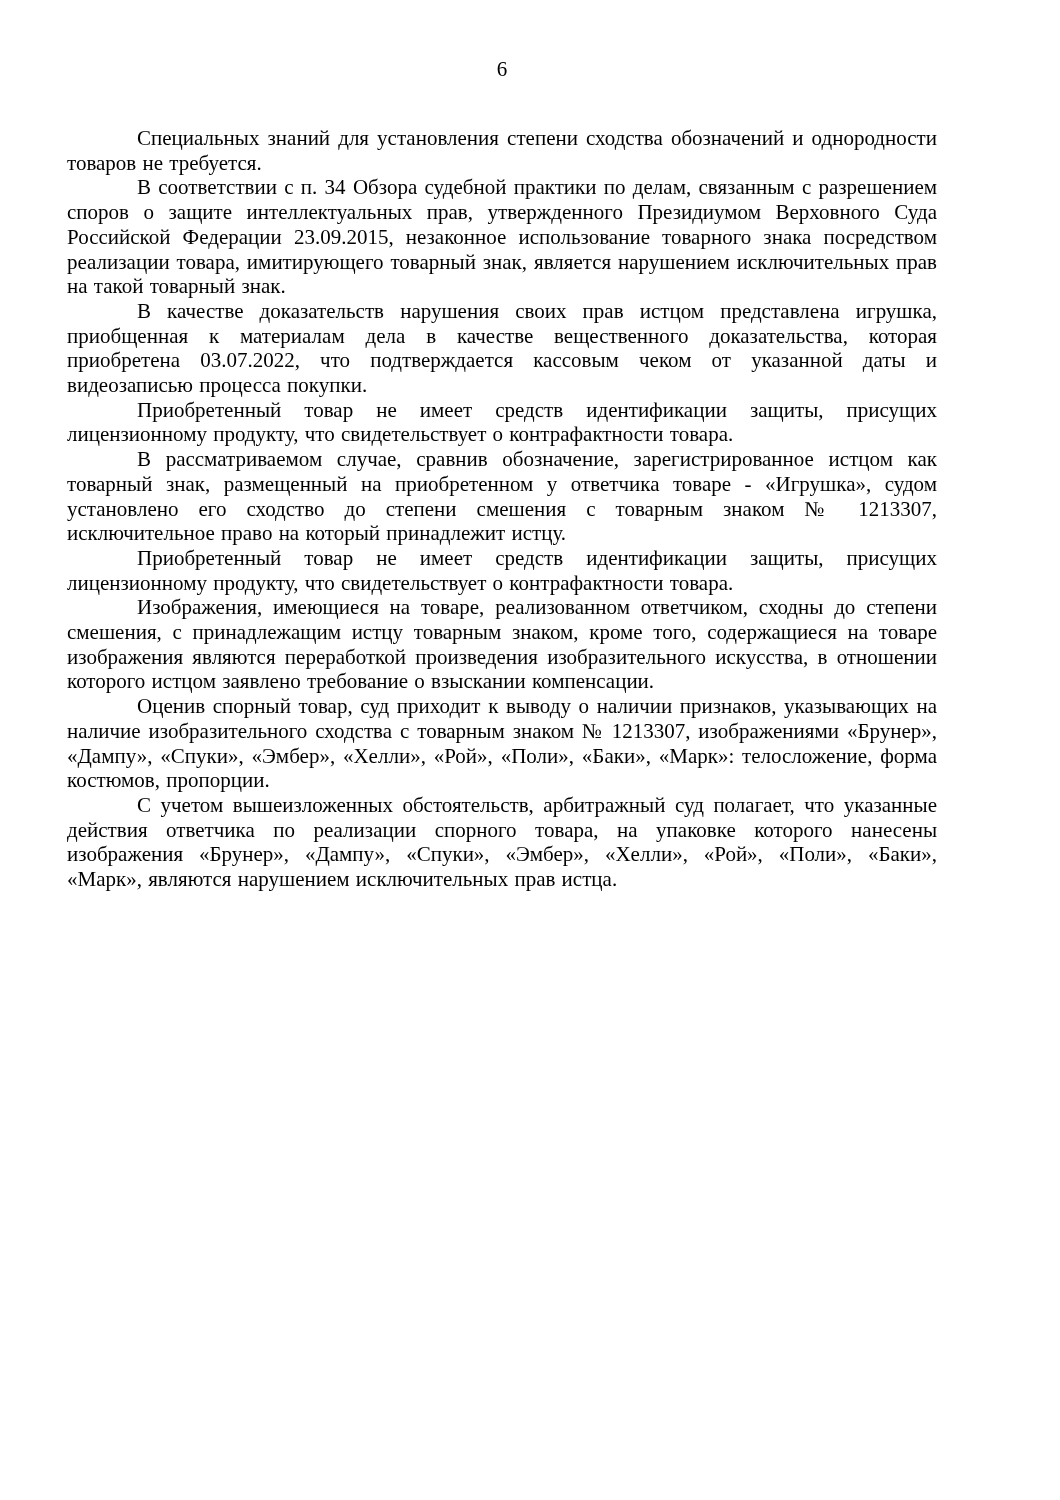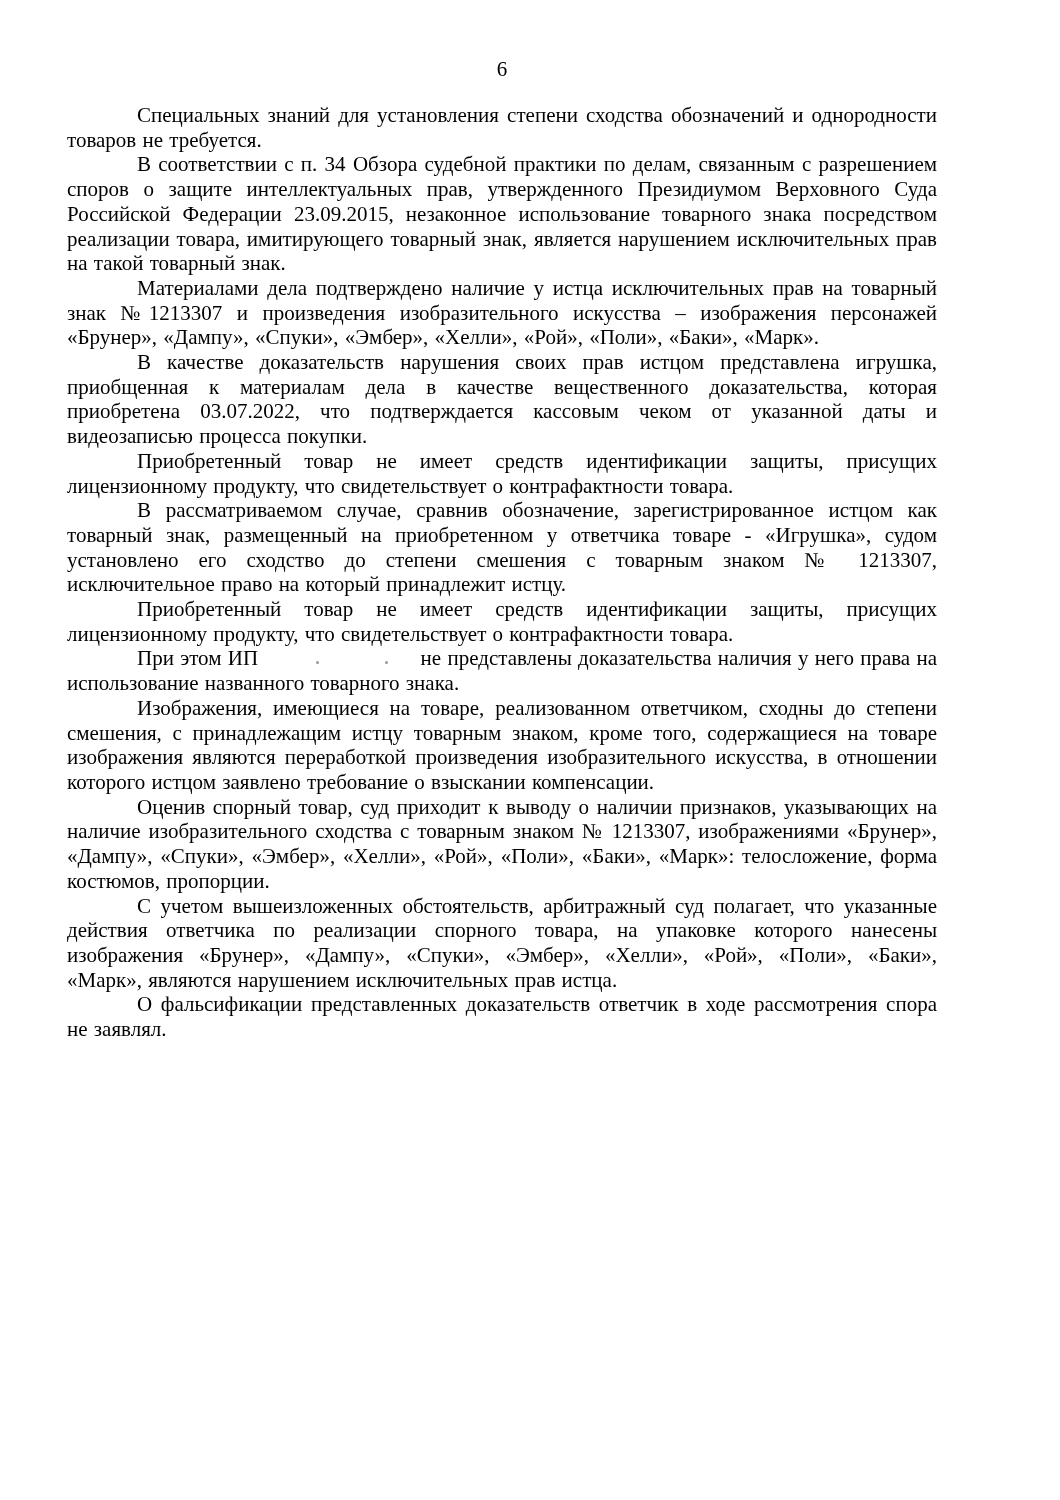"Специальных знаний для установления" .doc-body { margin-top: 22px -> 45px }
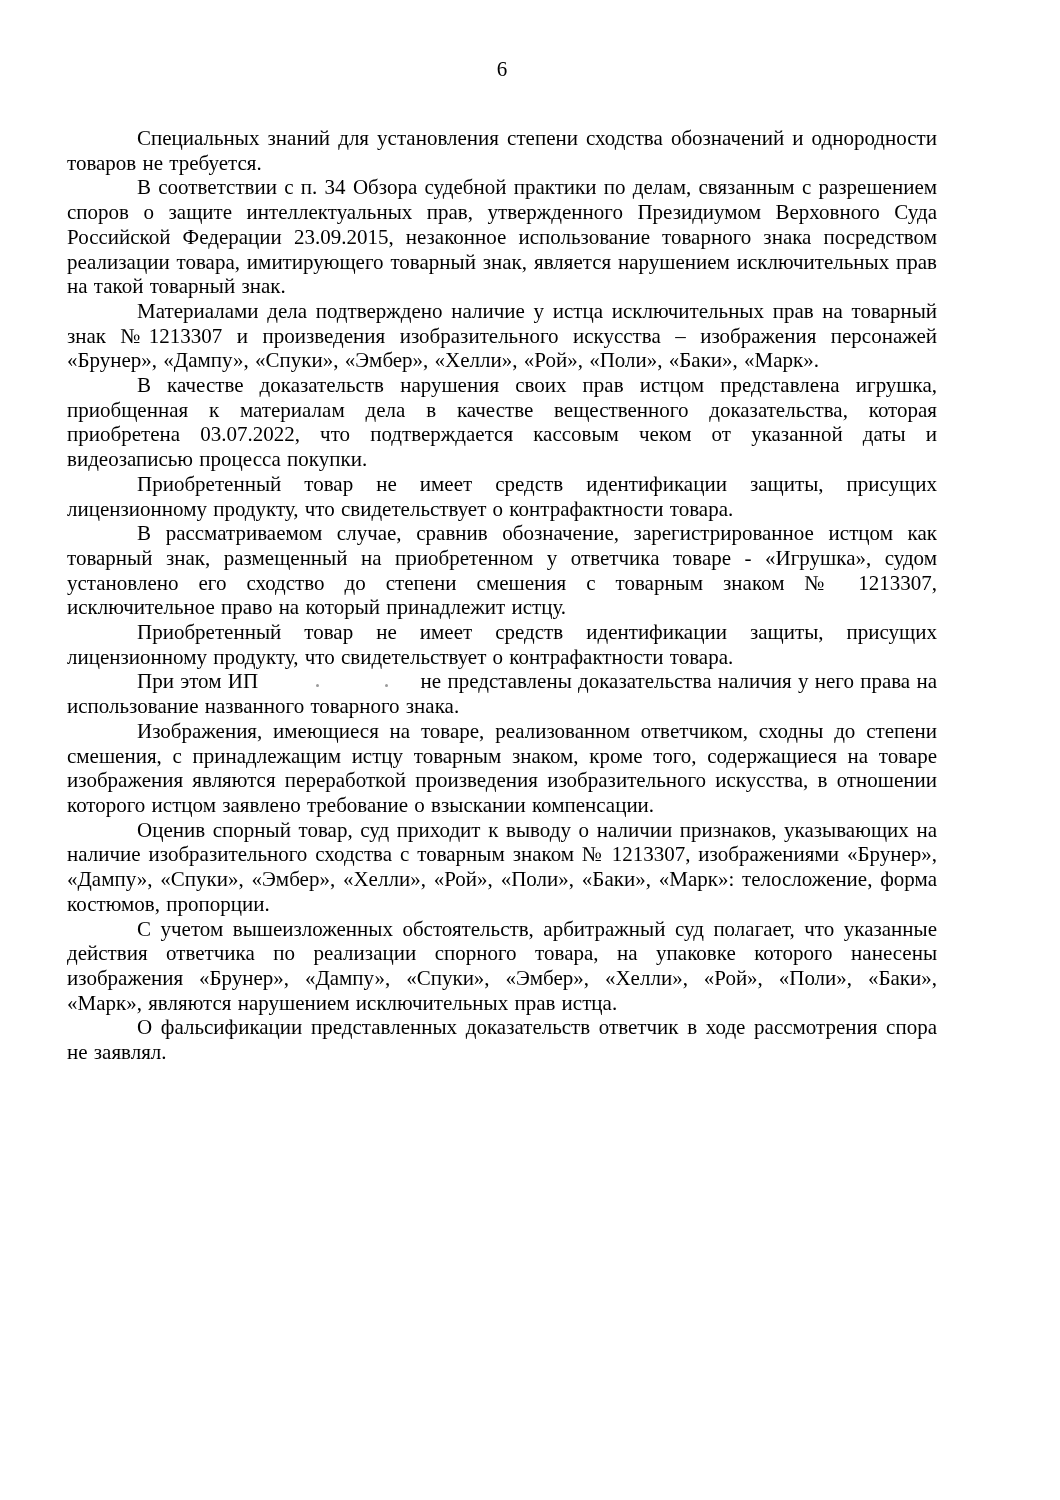"Материалами дела подтверждено наличие у" p.para { html: <p>Материалами дела подтверждено наличие у истца исключительных прав на товарный знак №1213307 и произведения изобразительного искусства – изображения персонажей «Брунер», «Дампу», «Спуки», «Эмбер», «Хелли», «Рой», «Поли», «Баки», «Марк».</p> -> none }
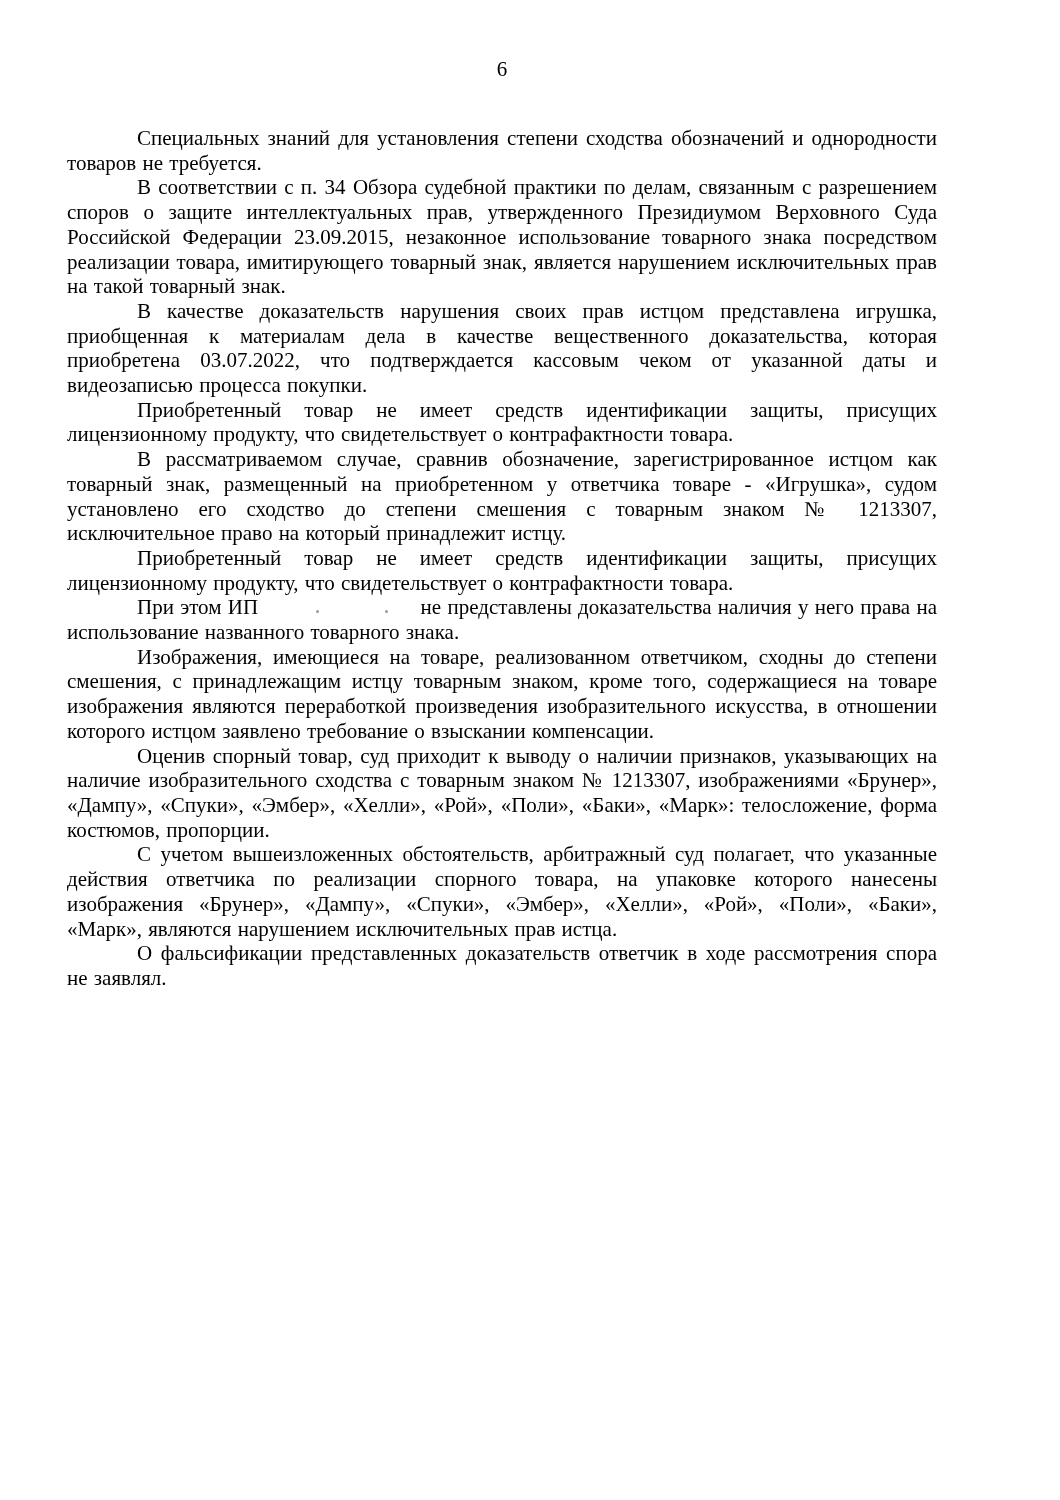"При этом ИП не представлены" p.para { html: <p>При этом ИП <span></span> не представлены доказательства наличия у него права на использование названного товарного знака.</p> -> none }
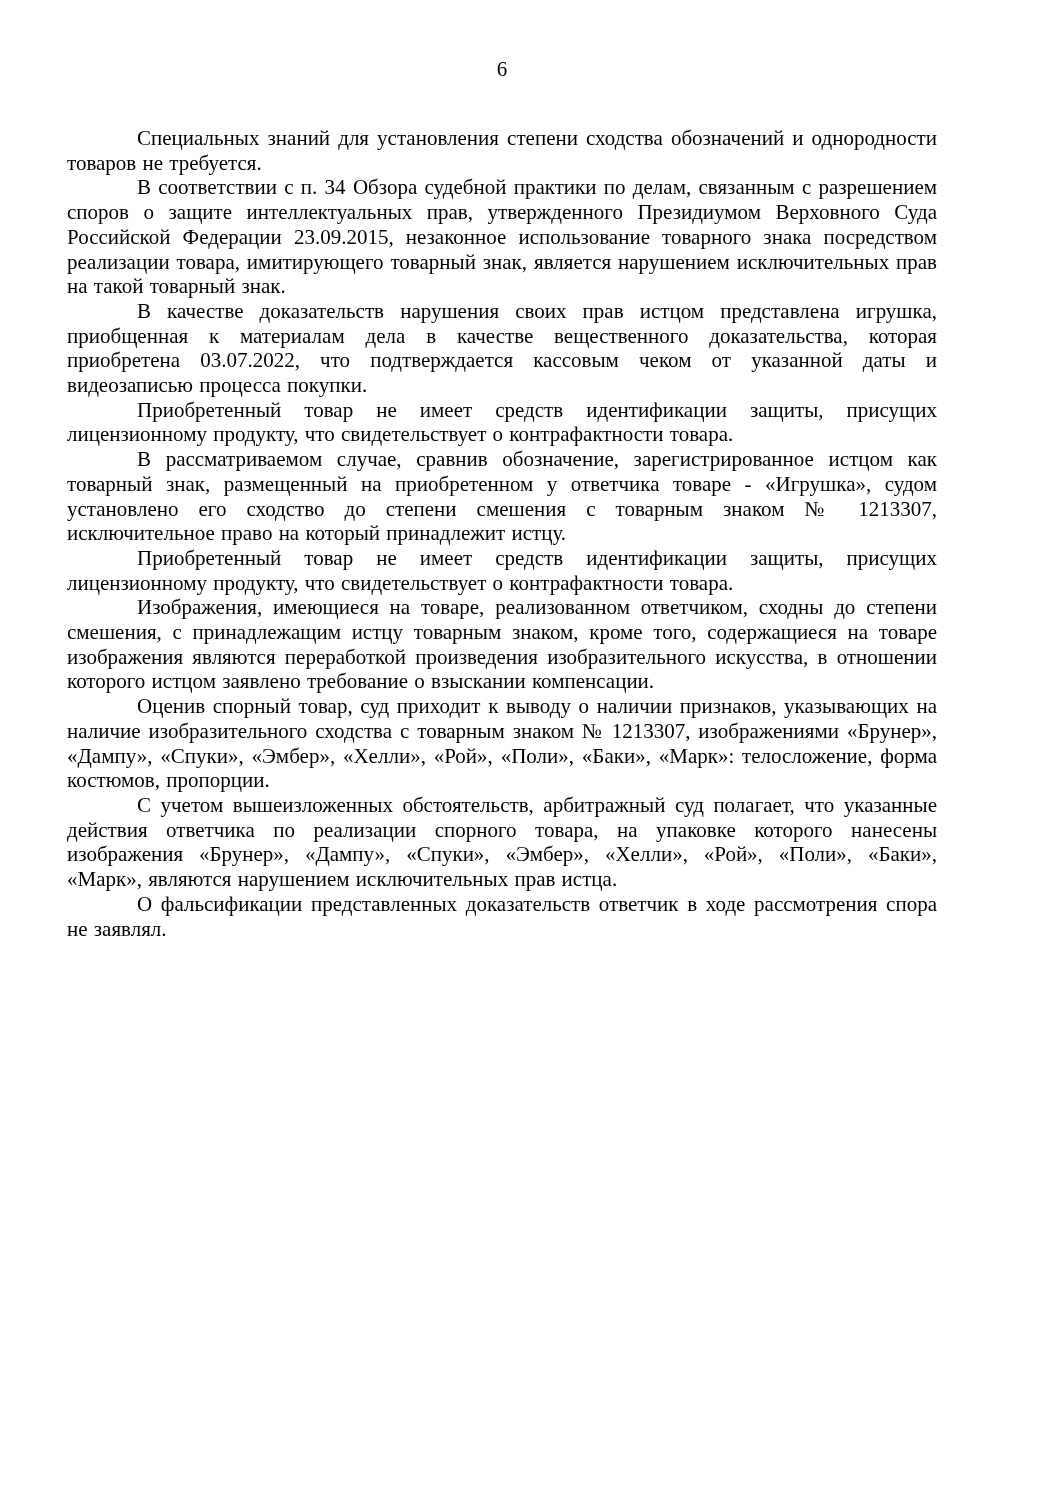"О фальсификации представленных" p.para { html: <p>О фальсификации представленных доказательств ответчик в ходе рассмотрения спора не заявлял.</p> -> none }
